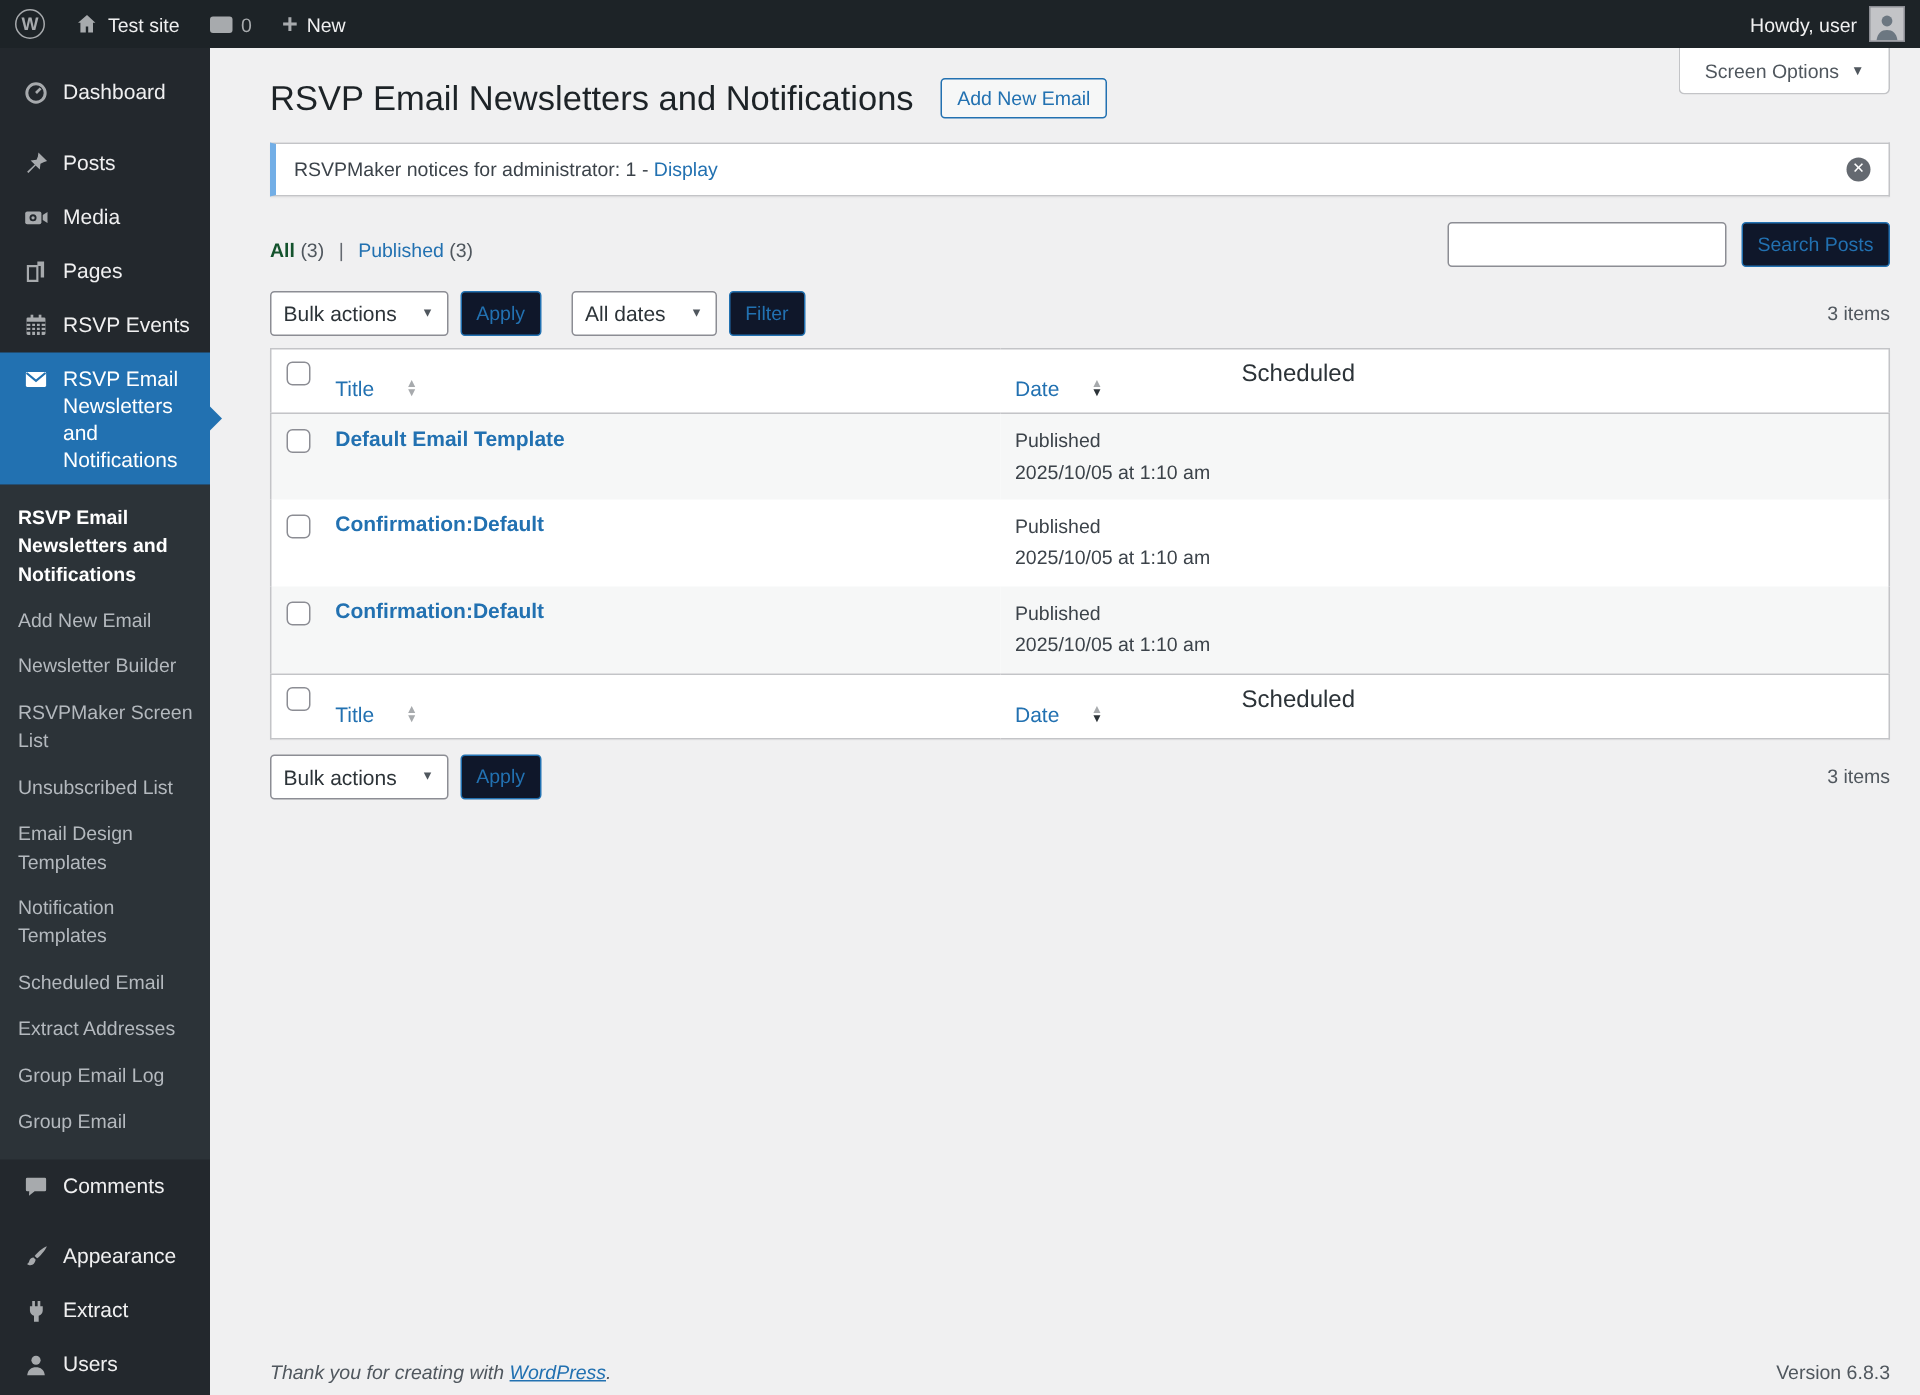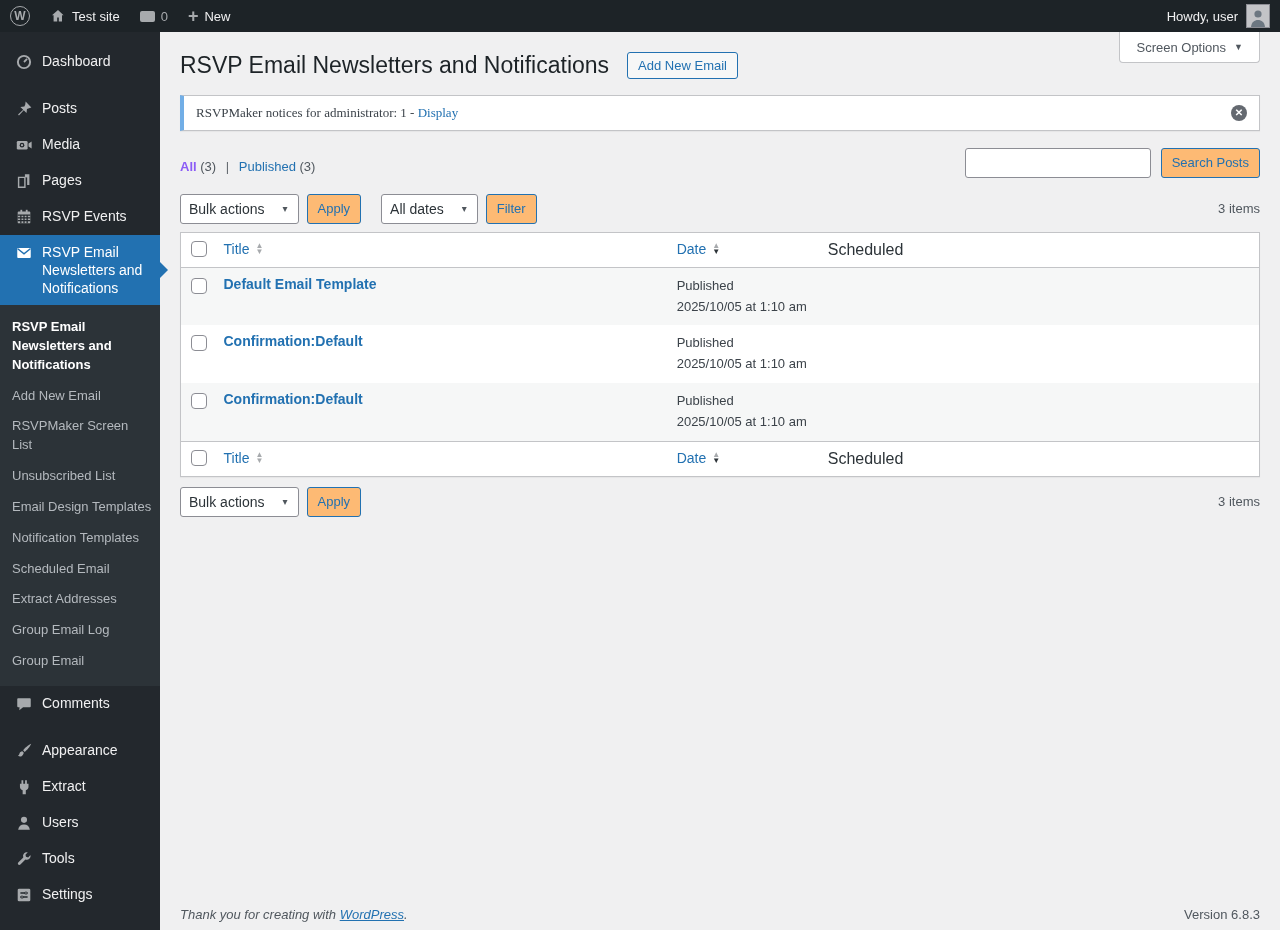"Dashboard" .sidebar { width: 160px -> 140px }
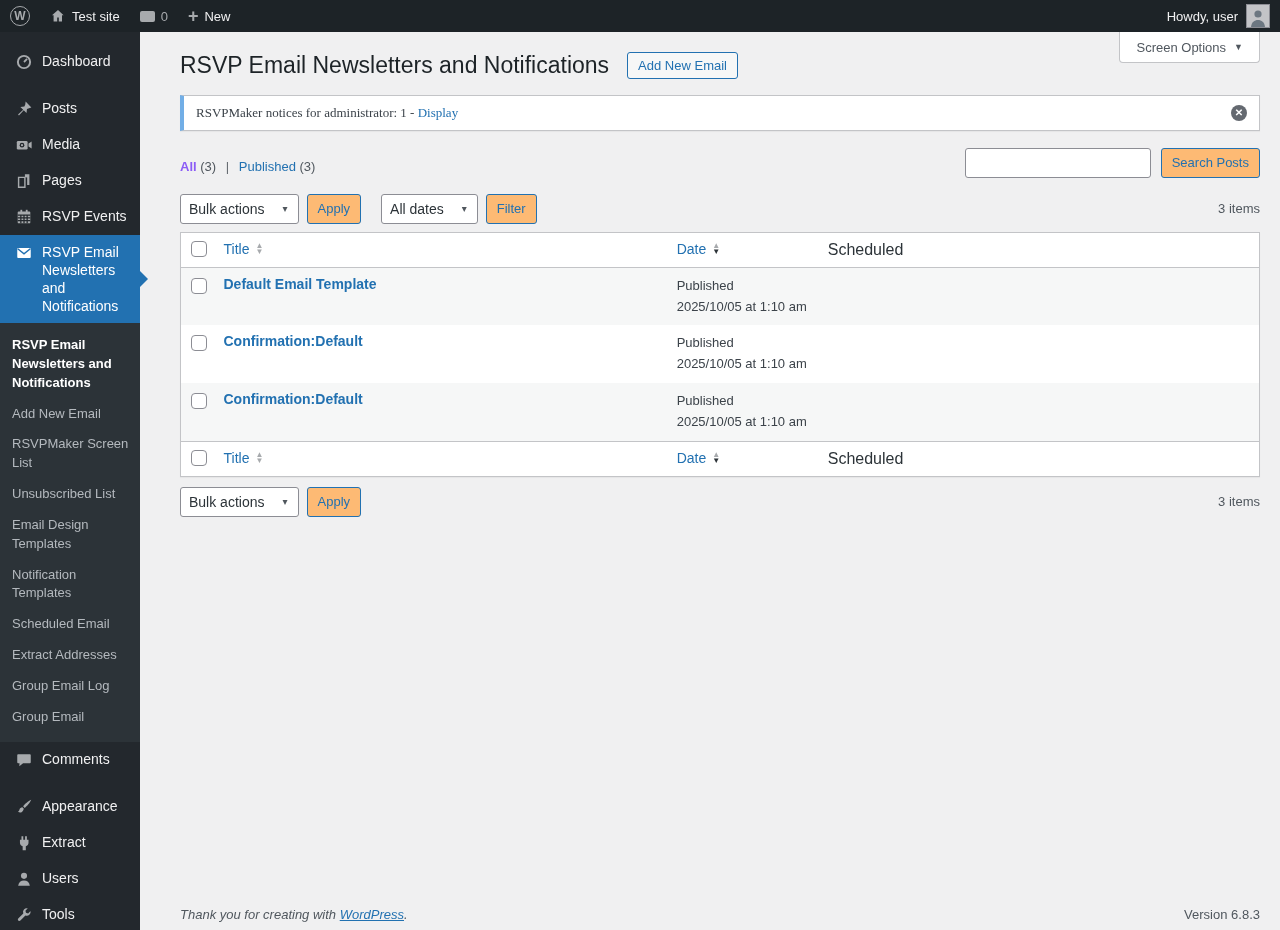"RSVPMaker notices for administrator: 1" .notice { font-family: Liberation Serif, serif -> none }
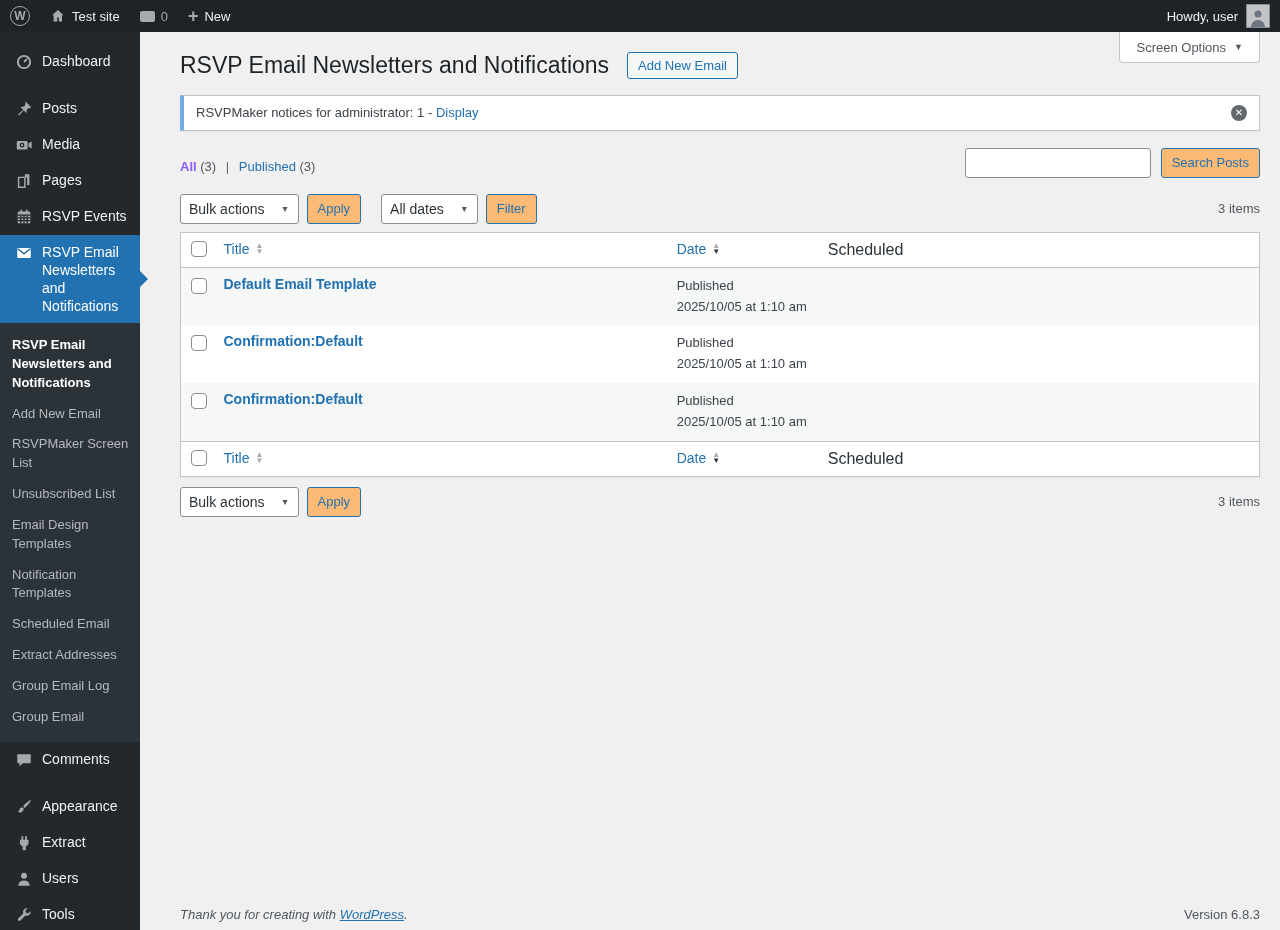"All" .subsubsub .current-filter { color: #8b5cf6 -> #14532d }
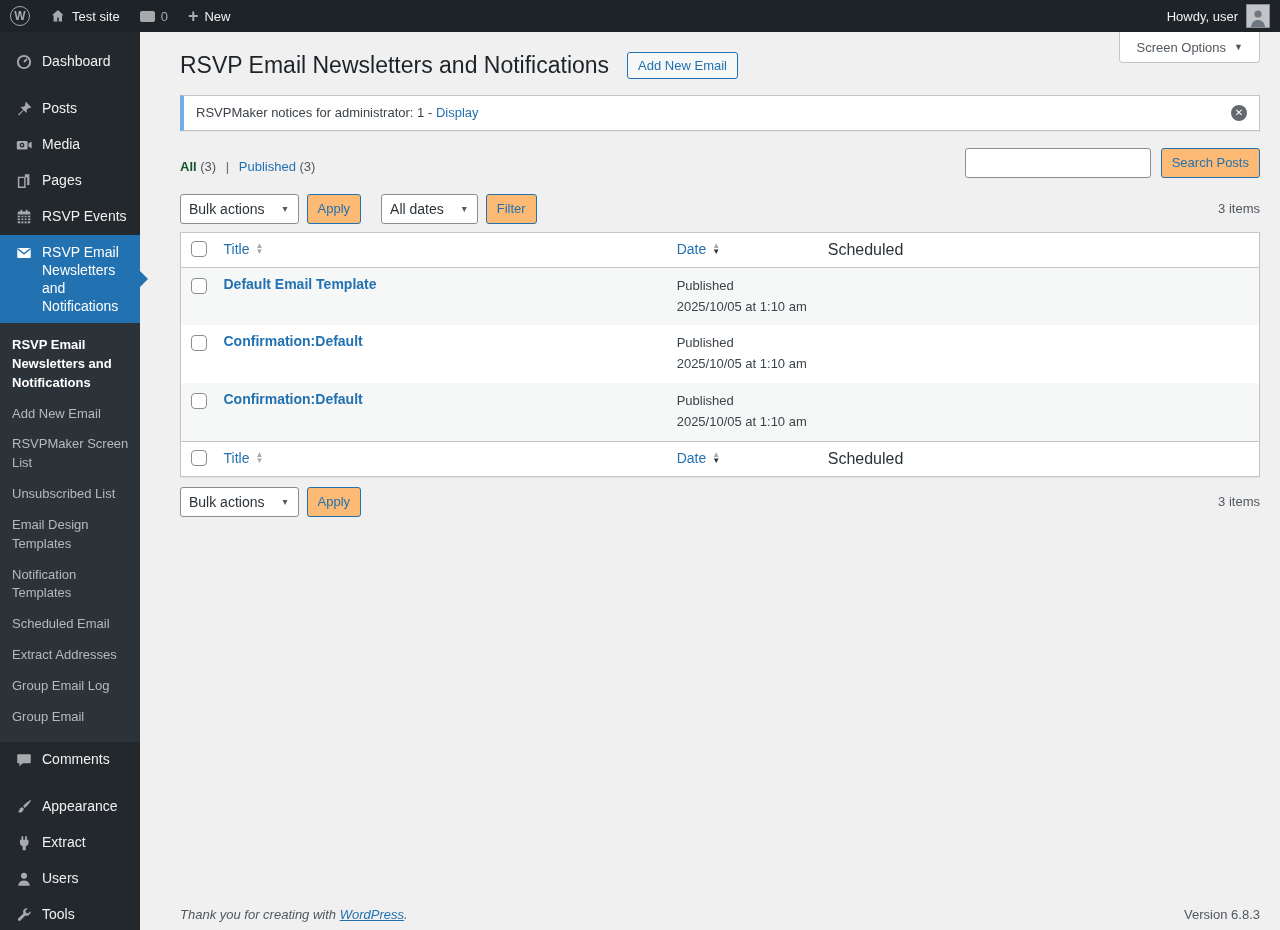"Search Posts" .button { background: #fdba74 -> #0f172a }
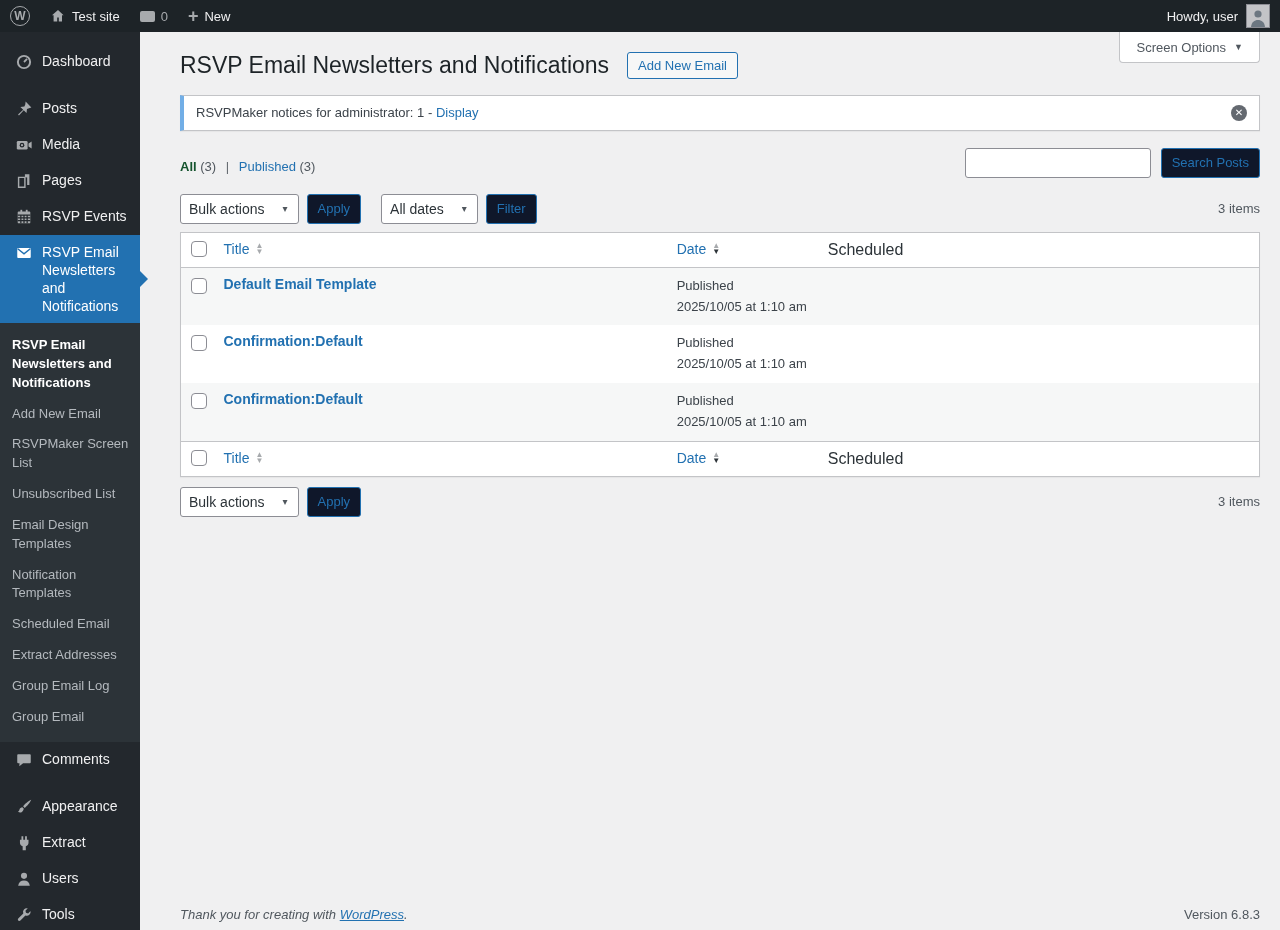"Title" th.sortable .col-link { gap: 6px -> 21px; margin-top: none -> 10px }
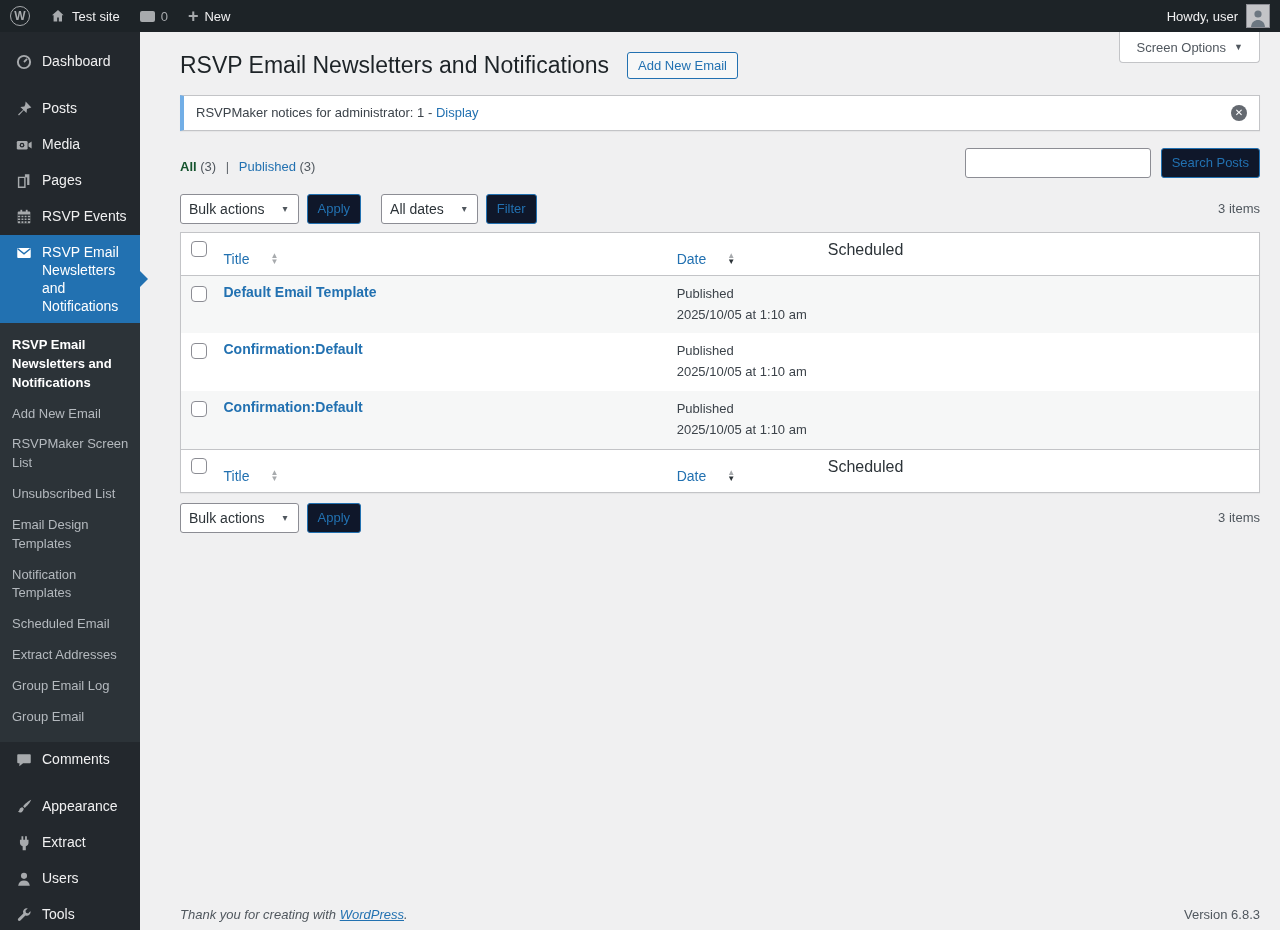"Newsletter Builder" a { html: none -> <a>Newsletter Builder</a> }
